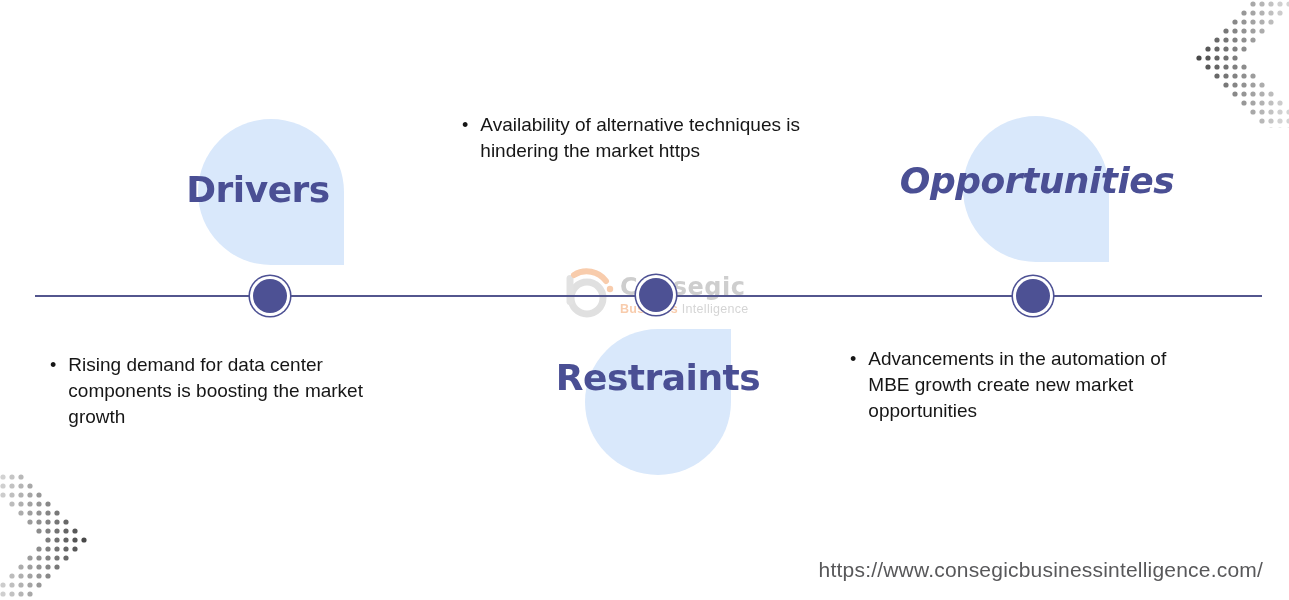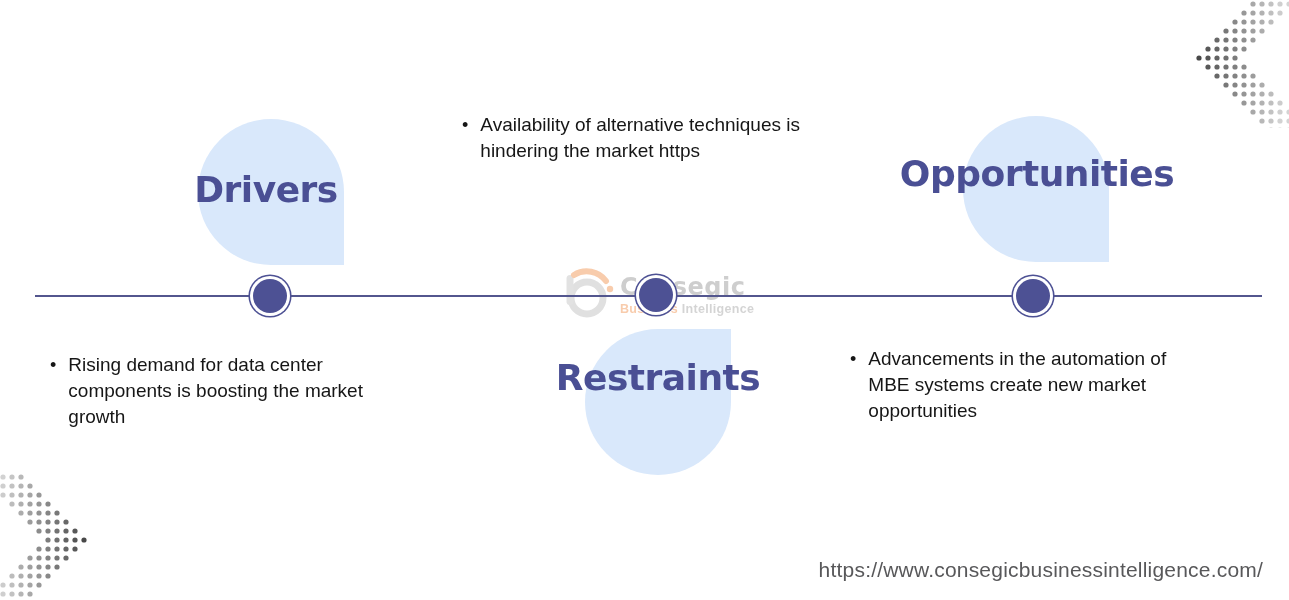"Drivers" .lbl-drivers { left: 116px -> 108px }
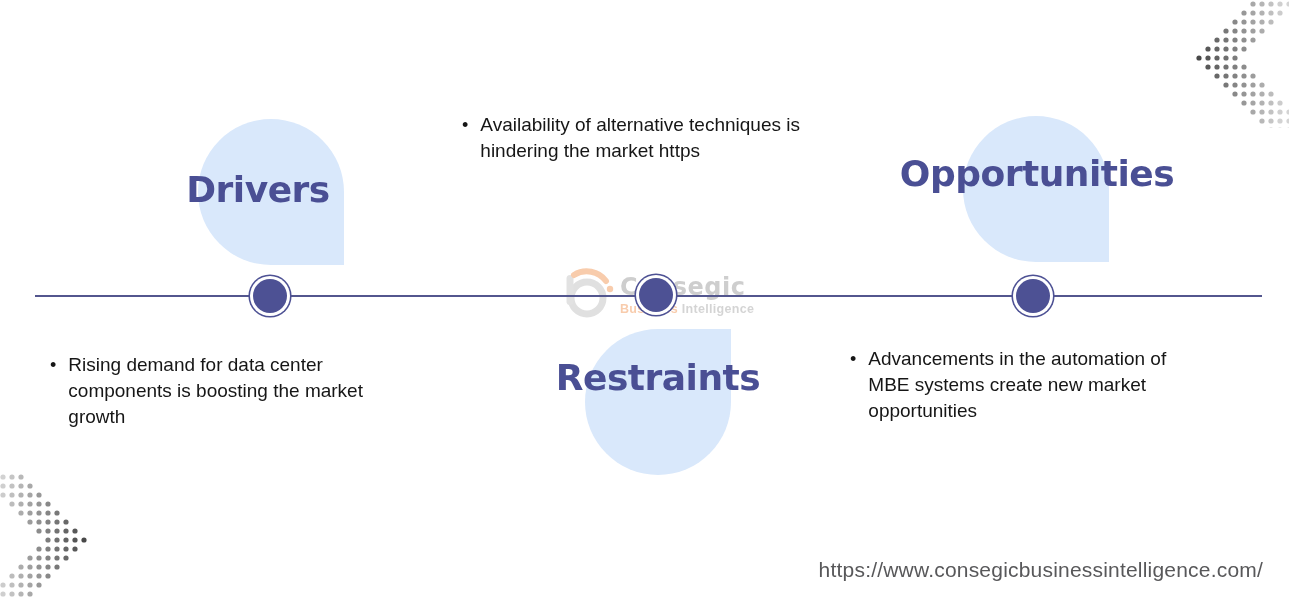"Opportunities" .lbl-opportunities { font-style: none -> italic; top: 152px -> 159px }
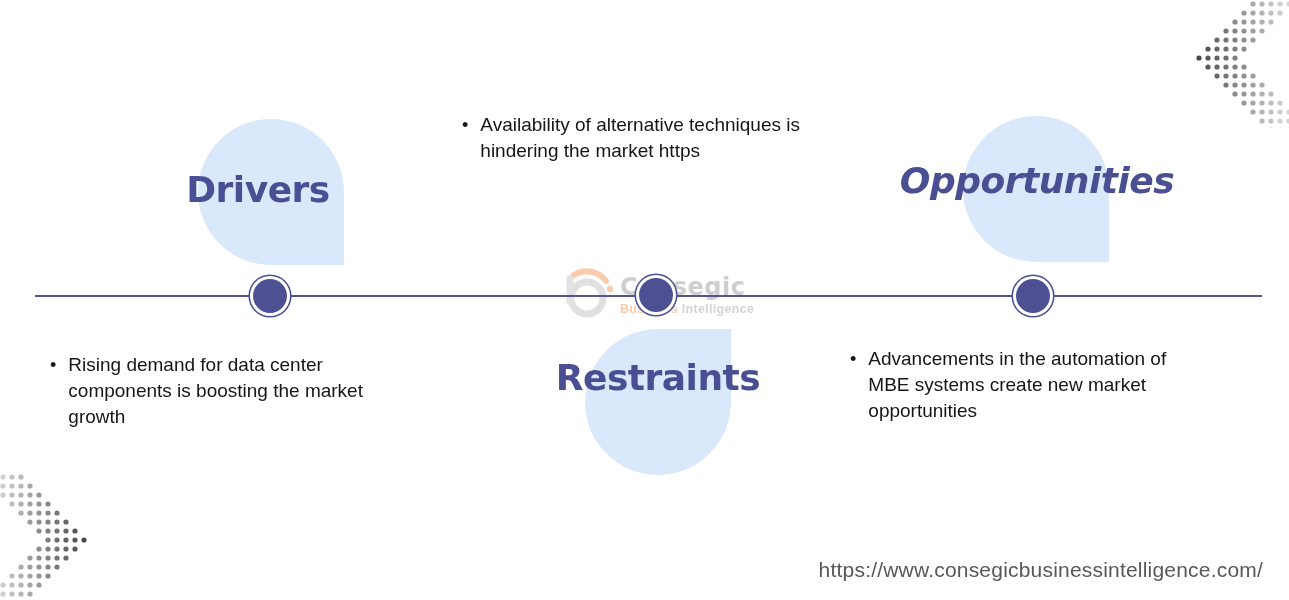"Intelligence" .wm-tag .w2 { font-weight: 700 -> 400 }
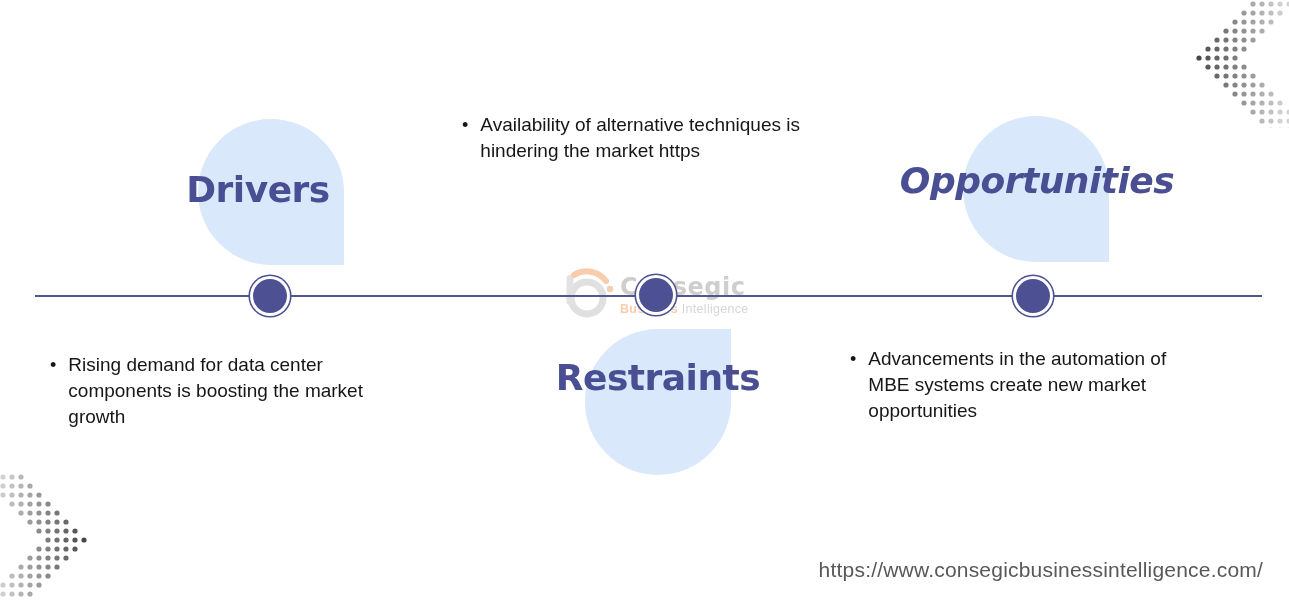"Advancements in the automation of" span { text: systems -> growth }
